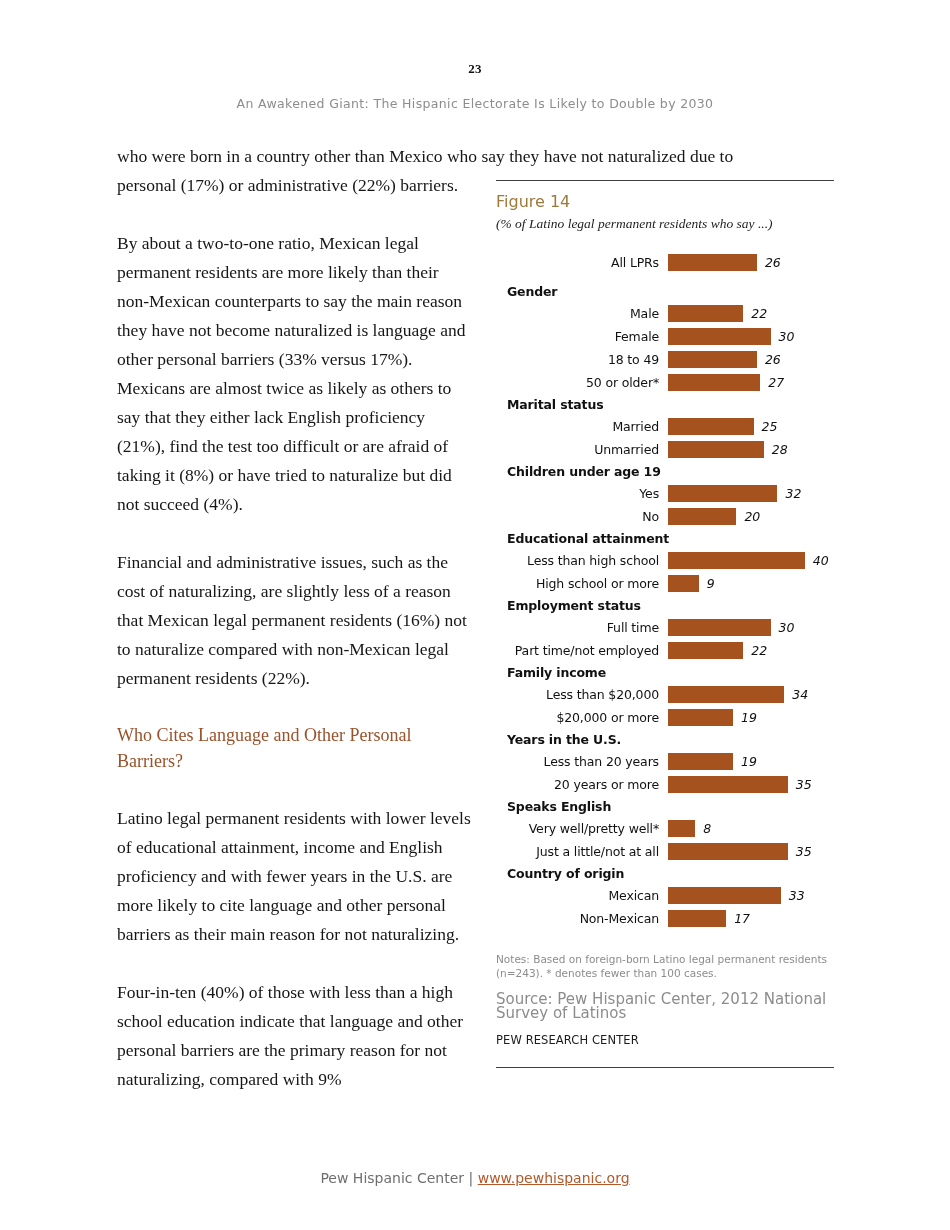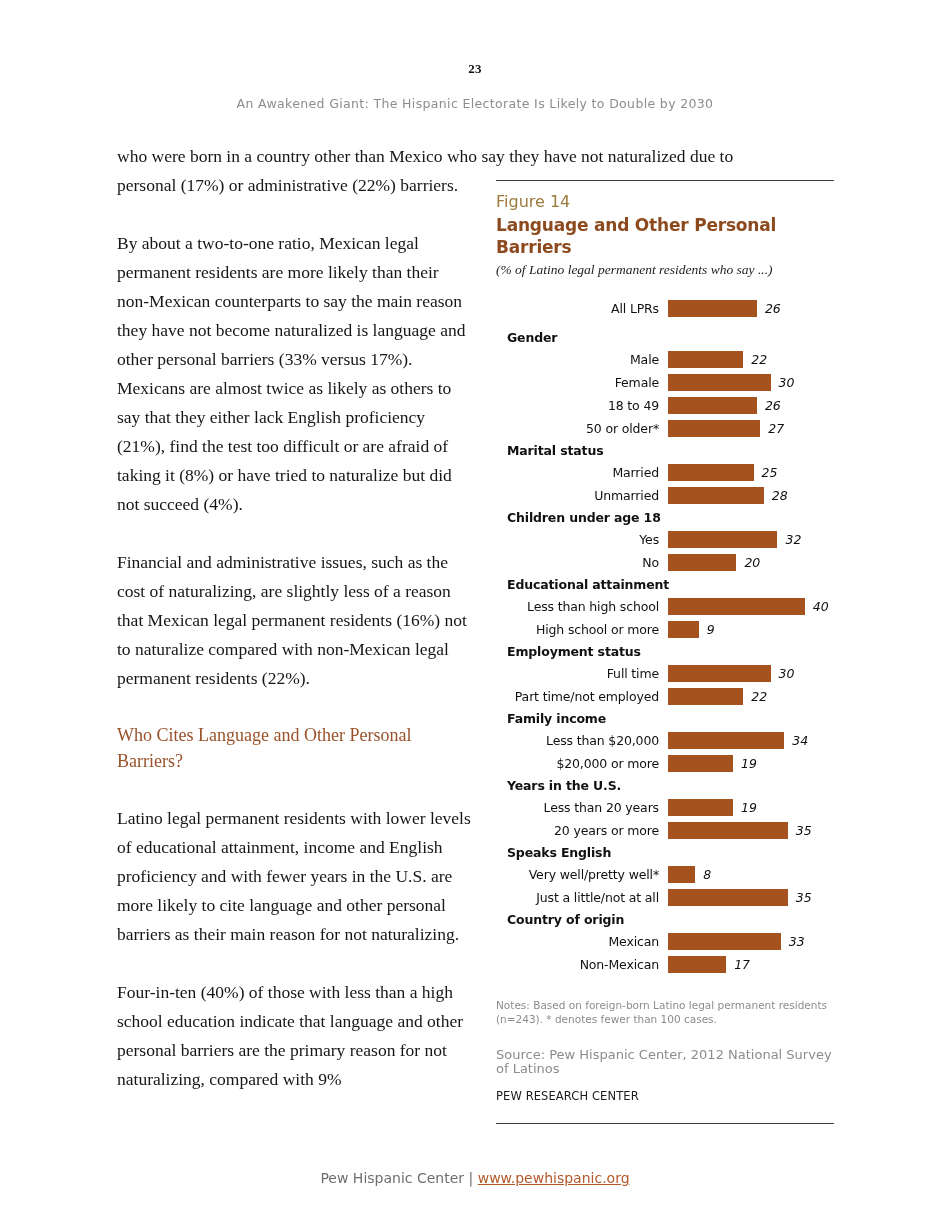"Language and Other Personal Barriers" div.fig-title { html: <div>Language and Other Personal Barriers</div> -> none }
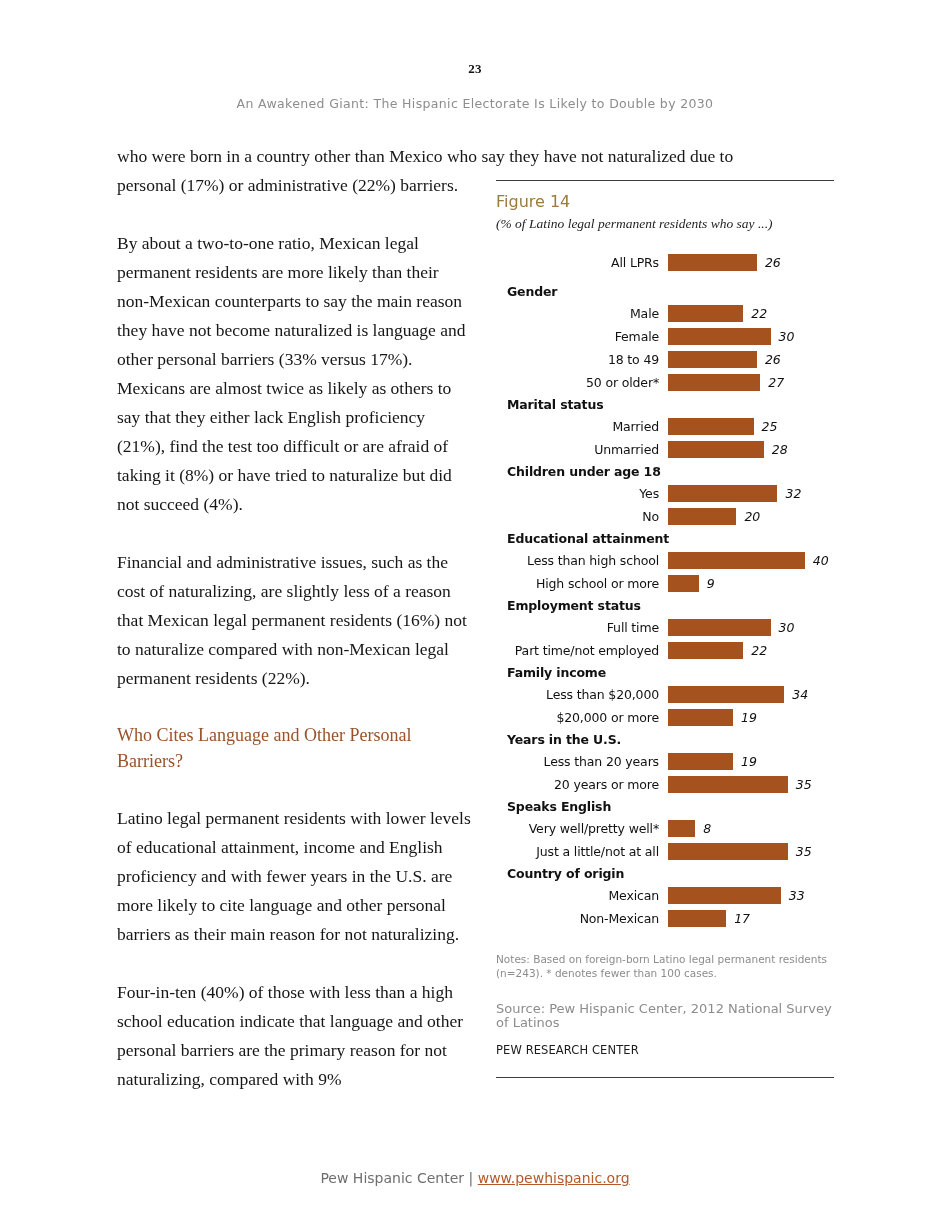"Children under age 18" div.grp-head { text: 18 -> 19 }
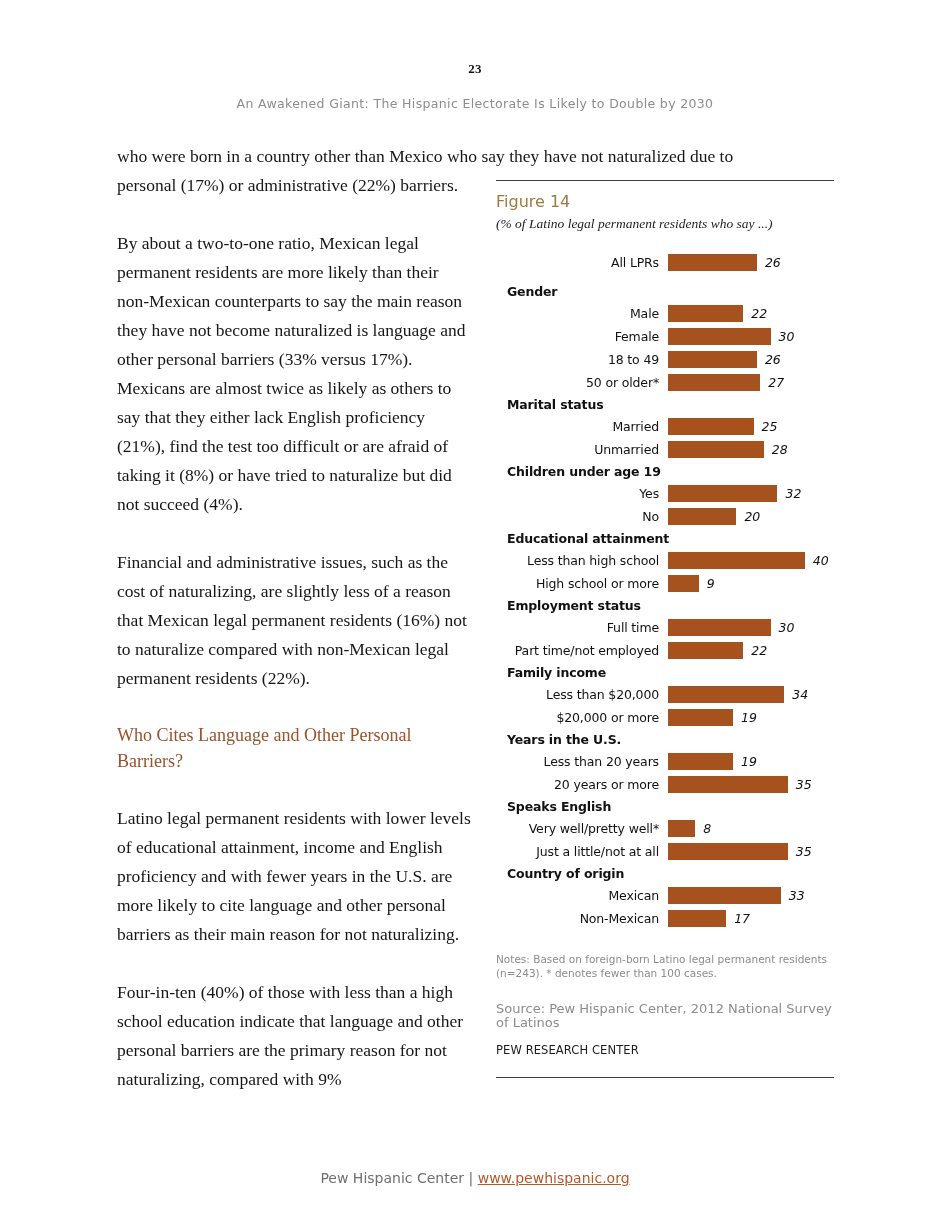"Source: Pew Hispanic Center, 2012" .fig-source { font-size: 13px -> 15px; margin-top: 22px -> 12px }
